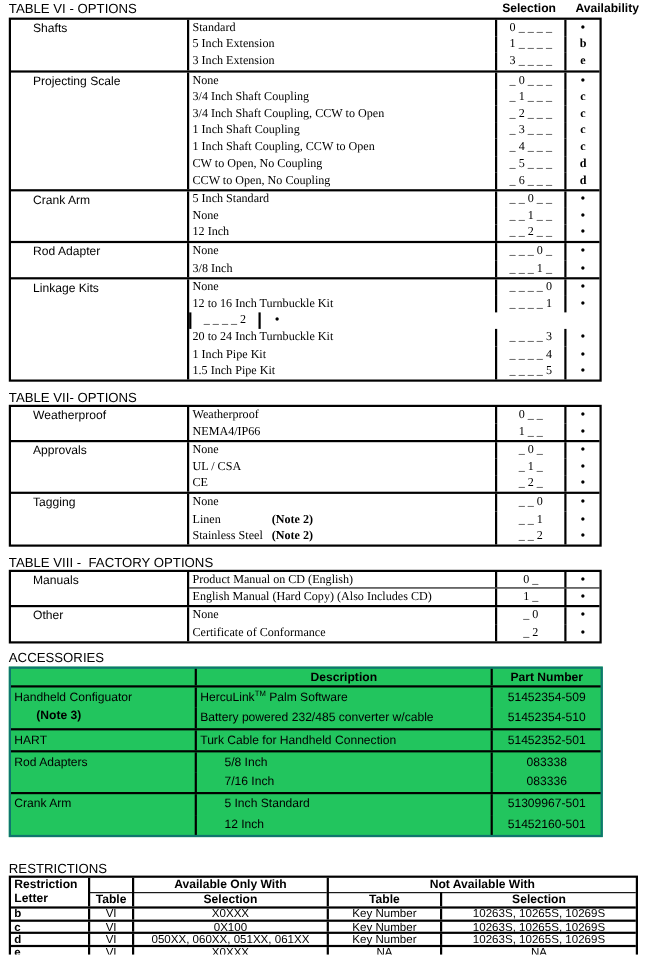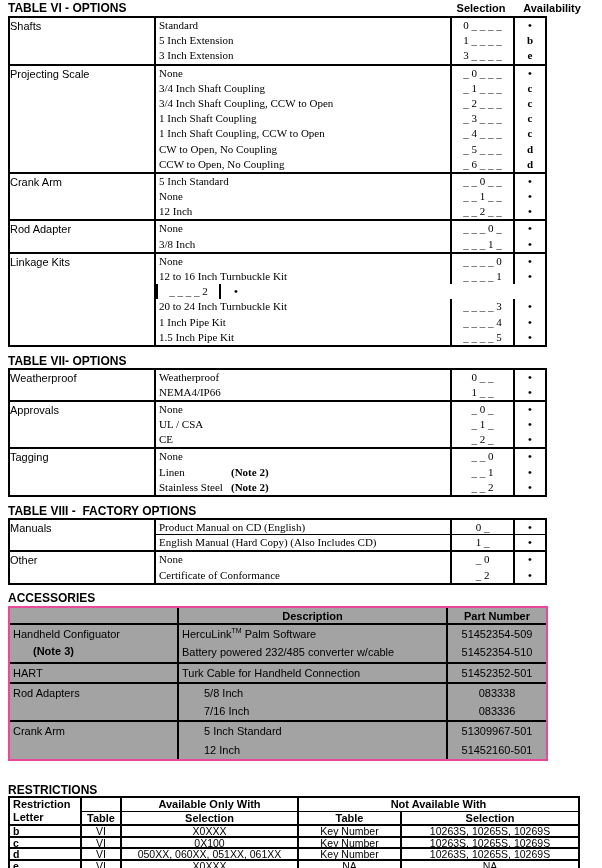"TABLE VI - OPTIONS" .ttl { font-weight: bold -> normal }
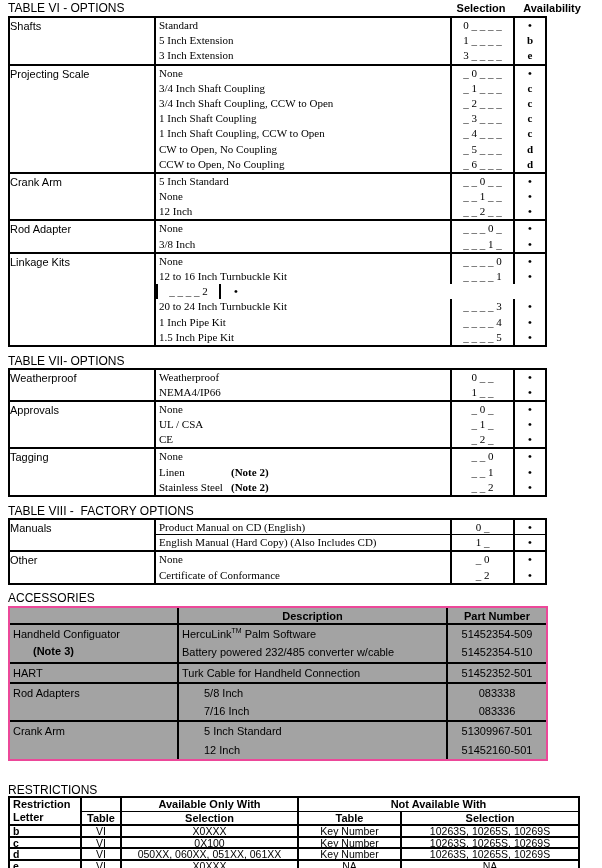"Shafts" .oc1 { padding: 1px 2px 0 0 -> 1px 2px 0 20px; width: 146px -> 162px }
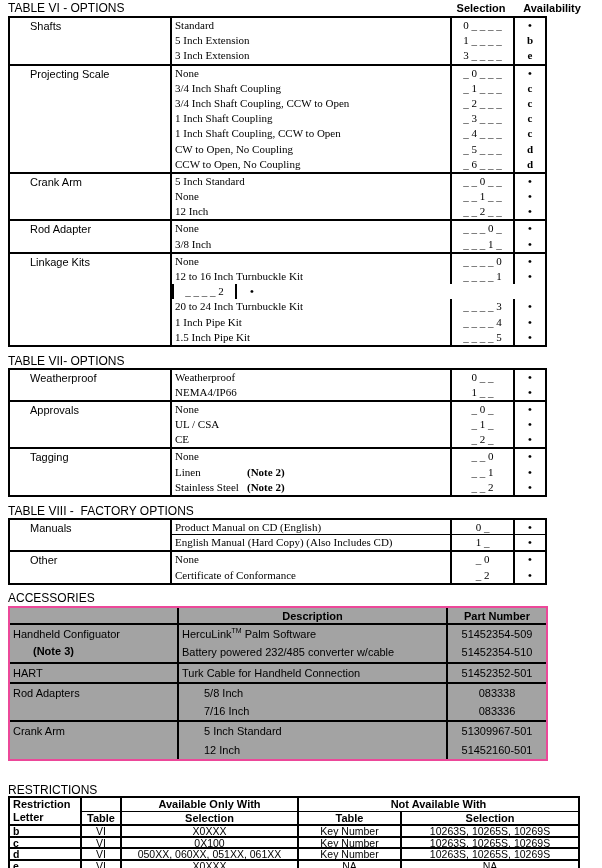"Description" .acc { background: #a3a3a3 -> #22c55e; border: 2px solid #ec4899 -> 2px solid #0f766e }
